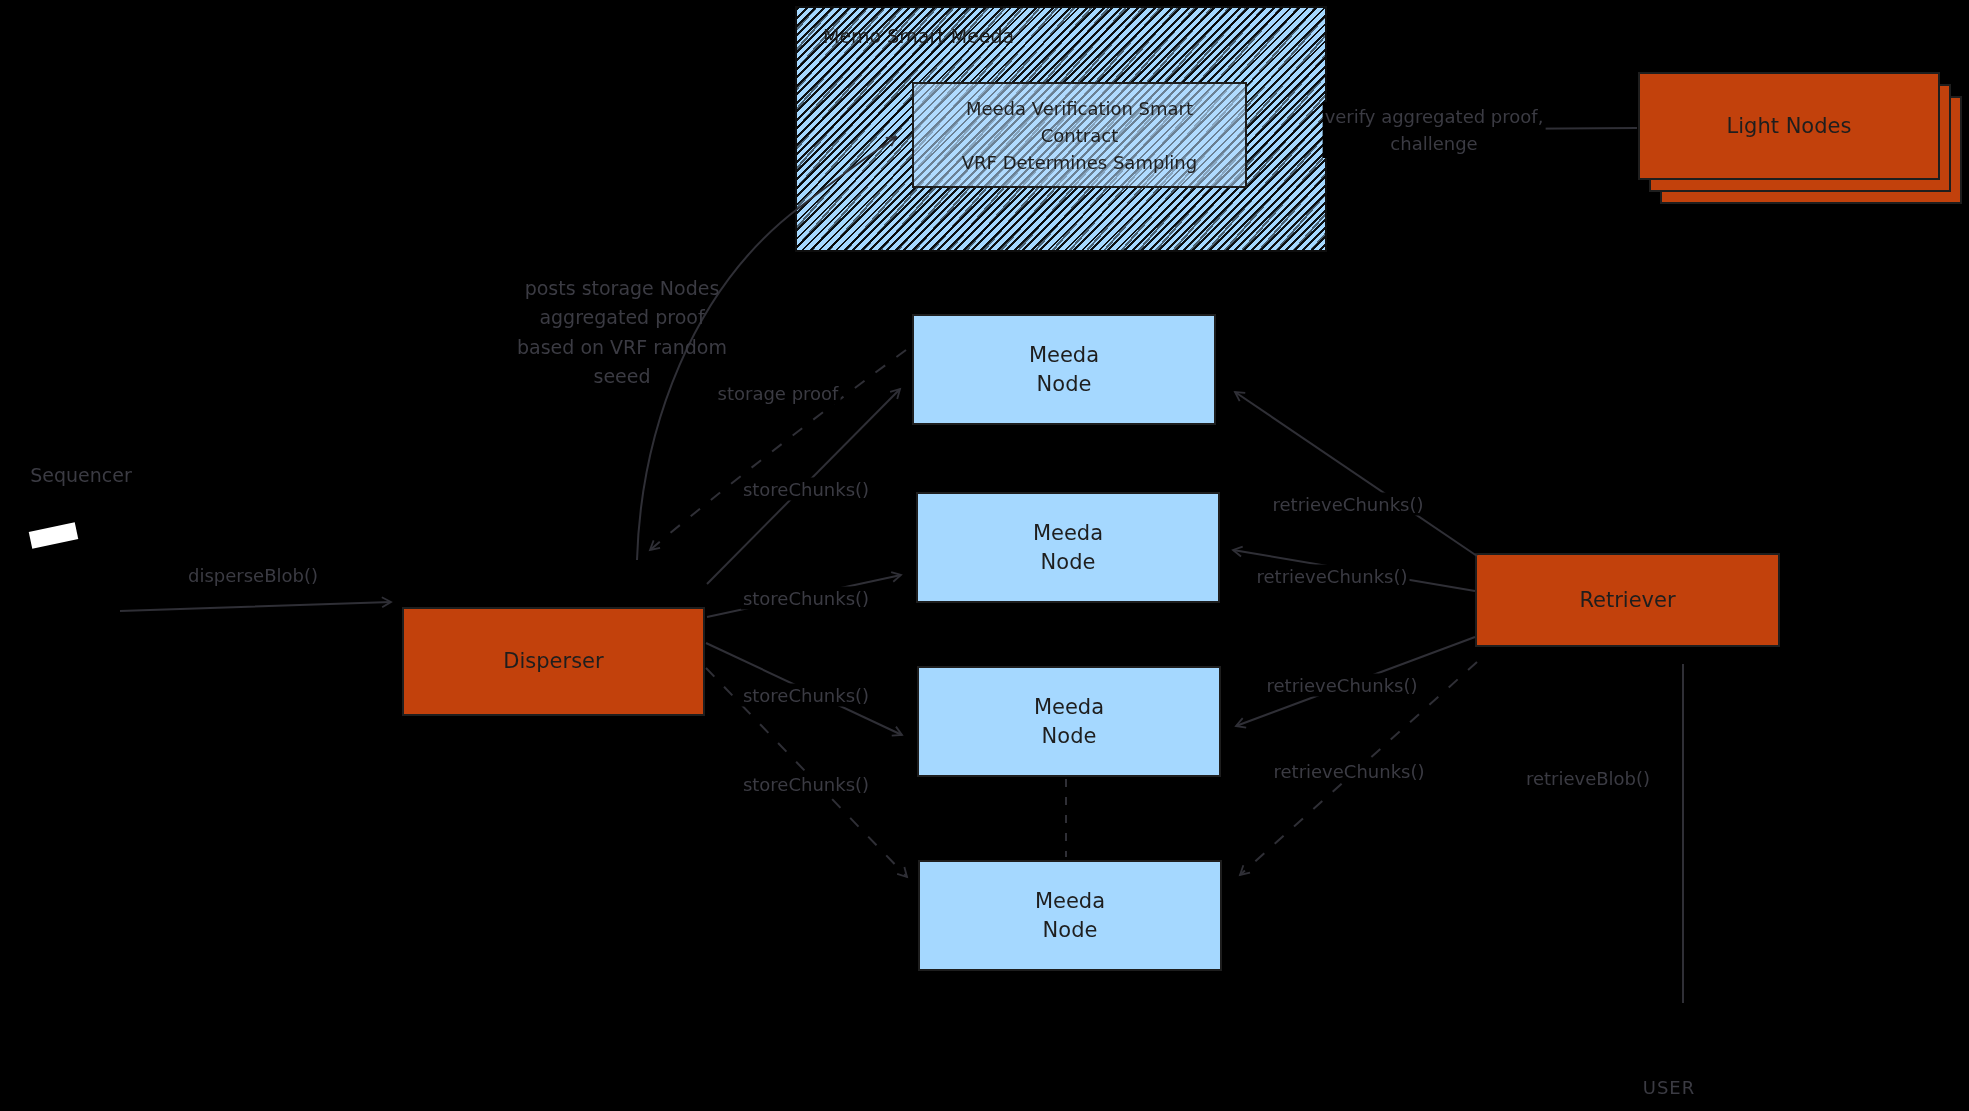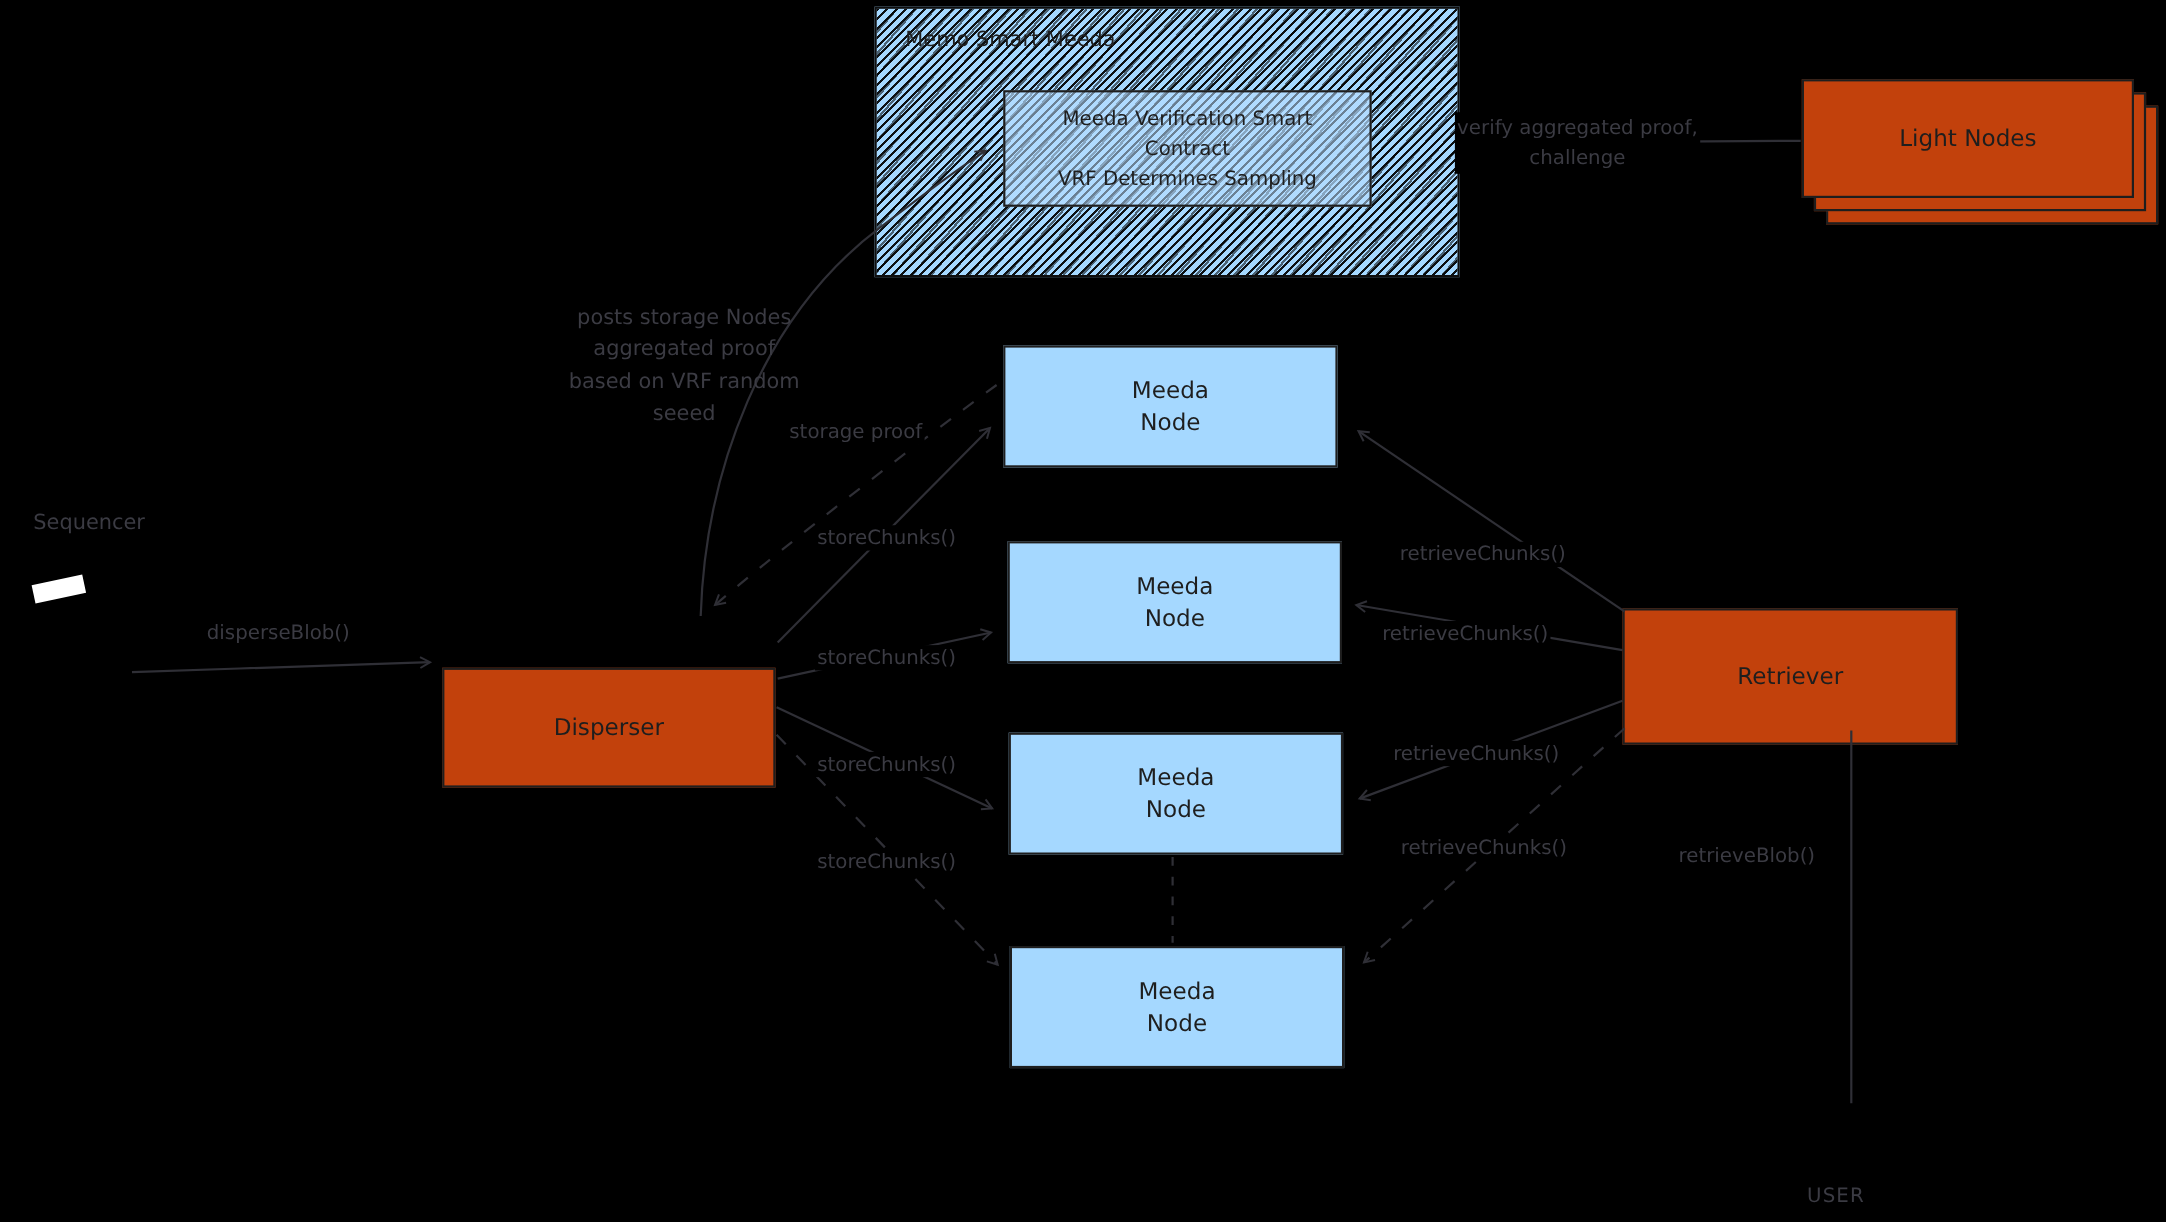"Retriever" .retriever { height: 124px -> 94px }
